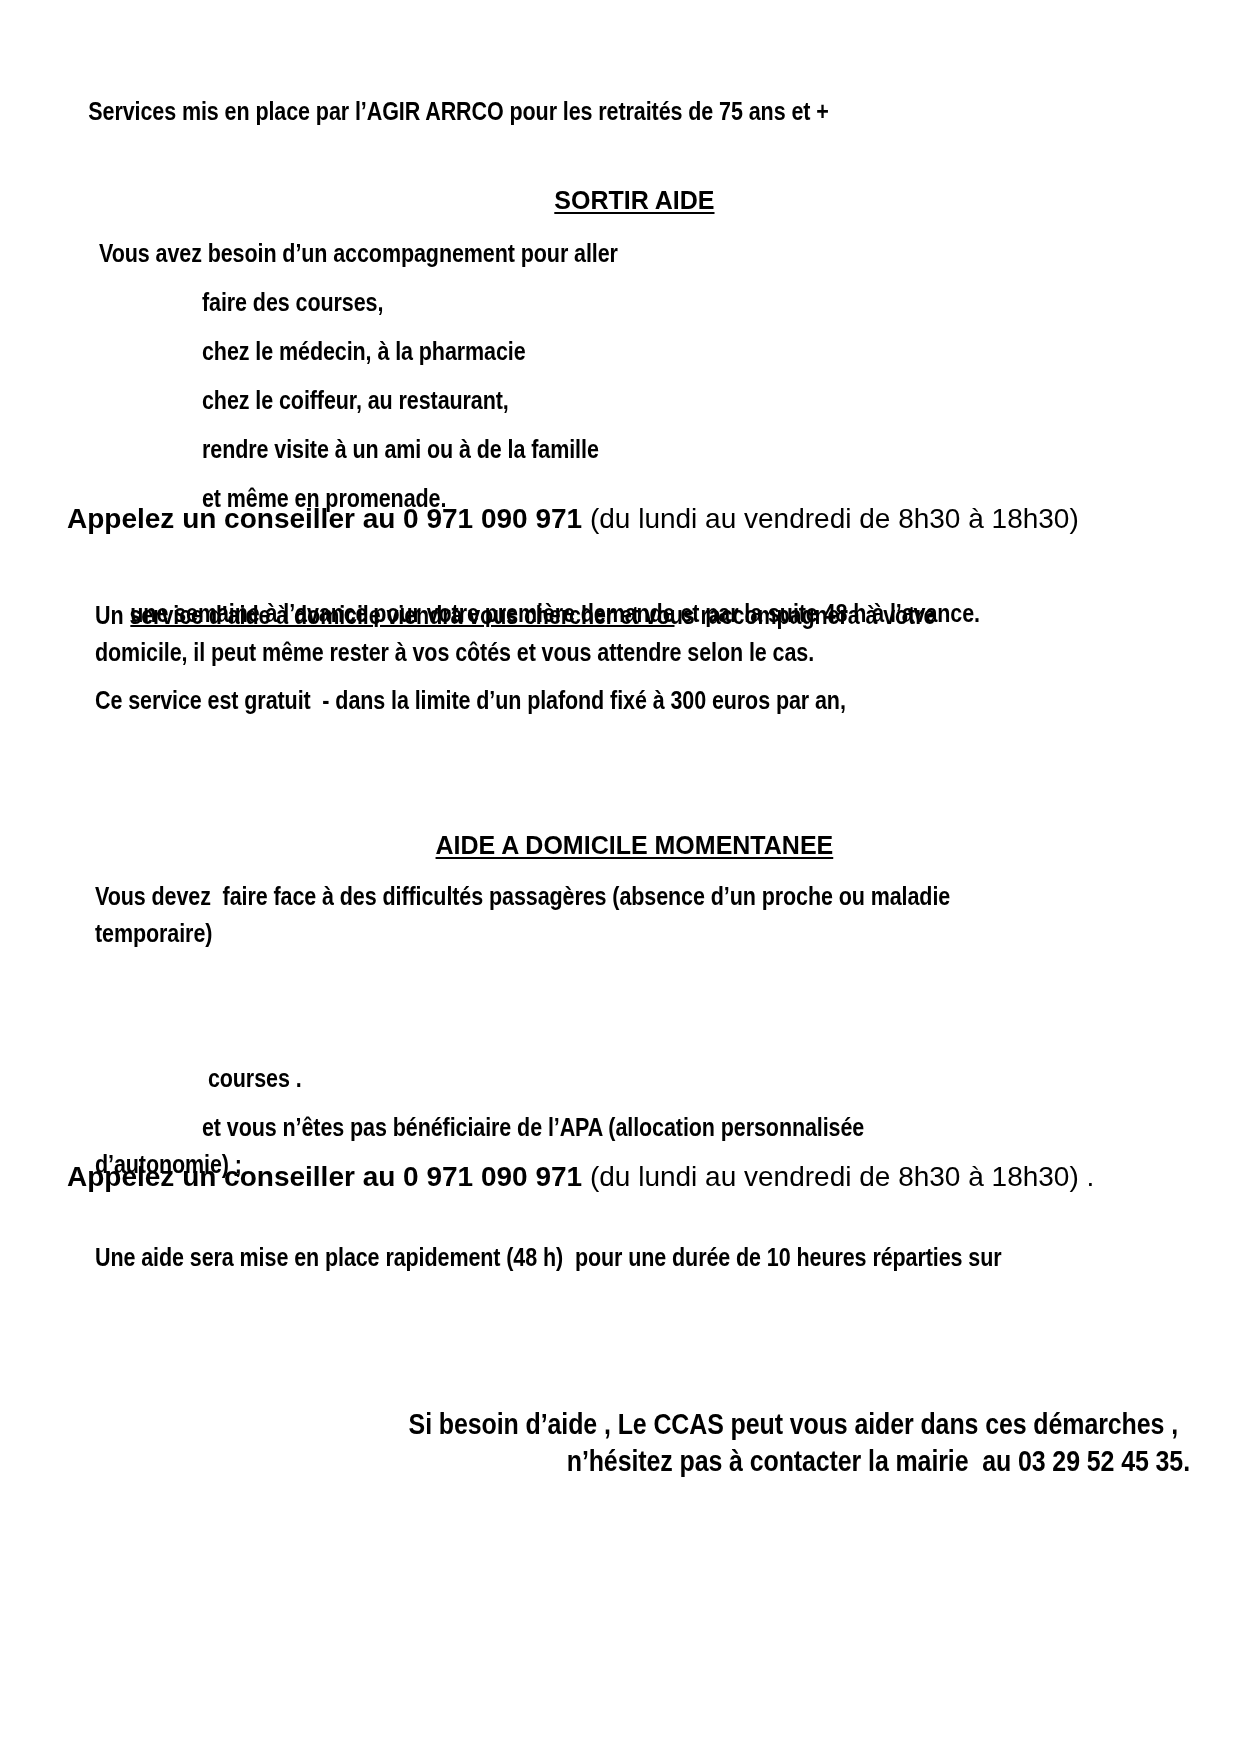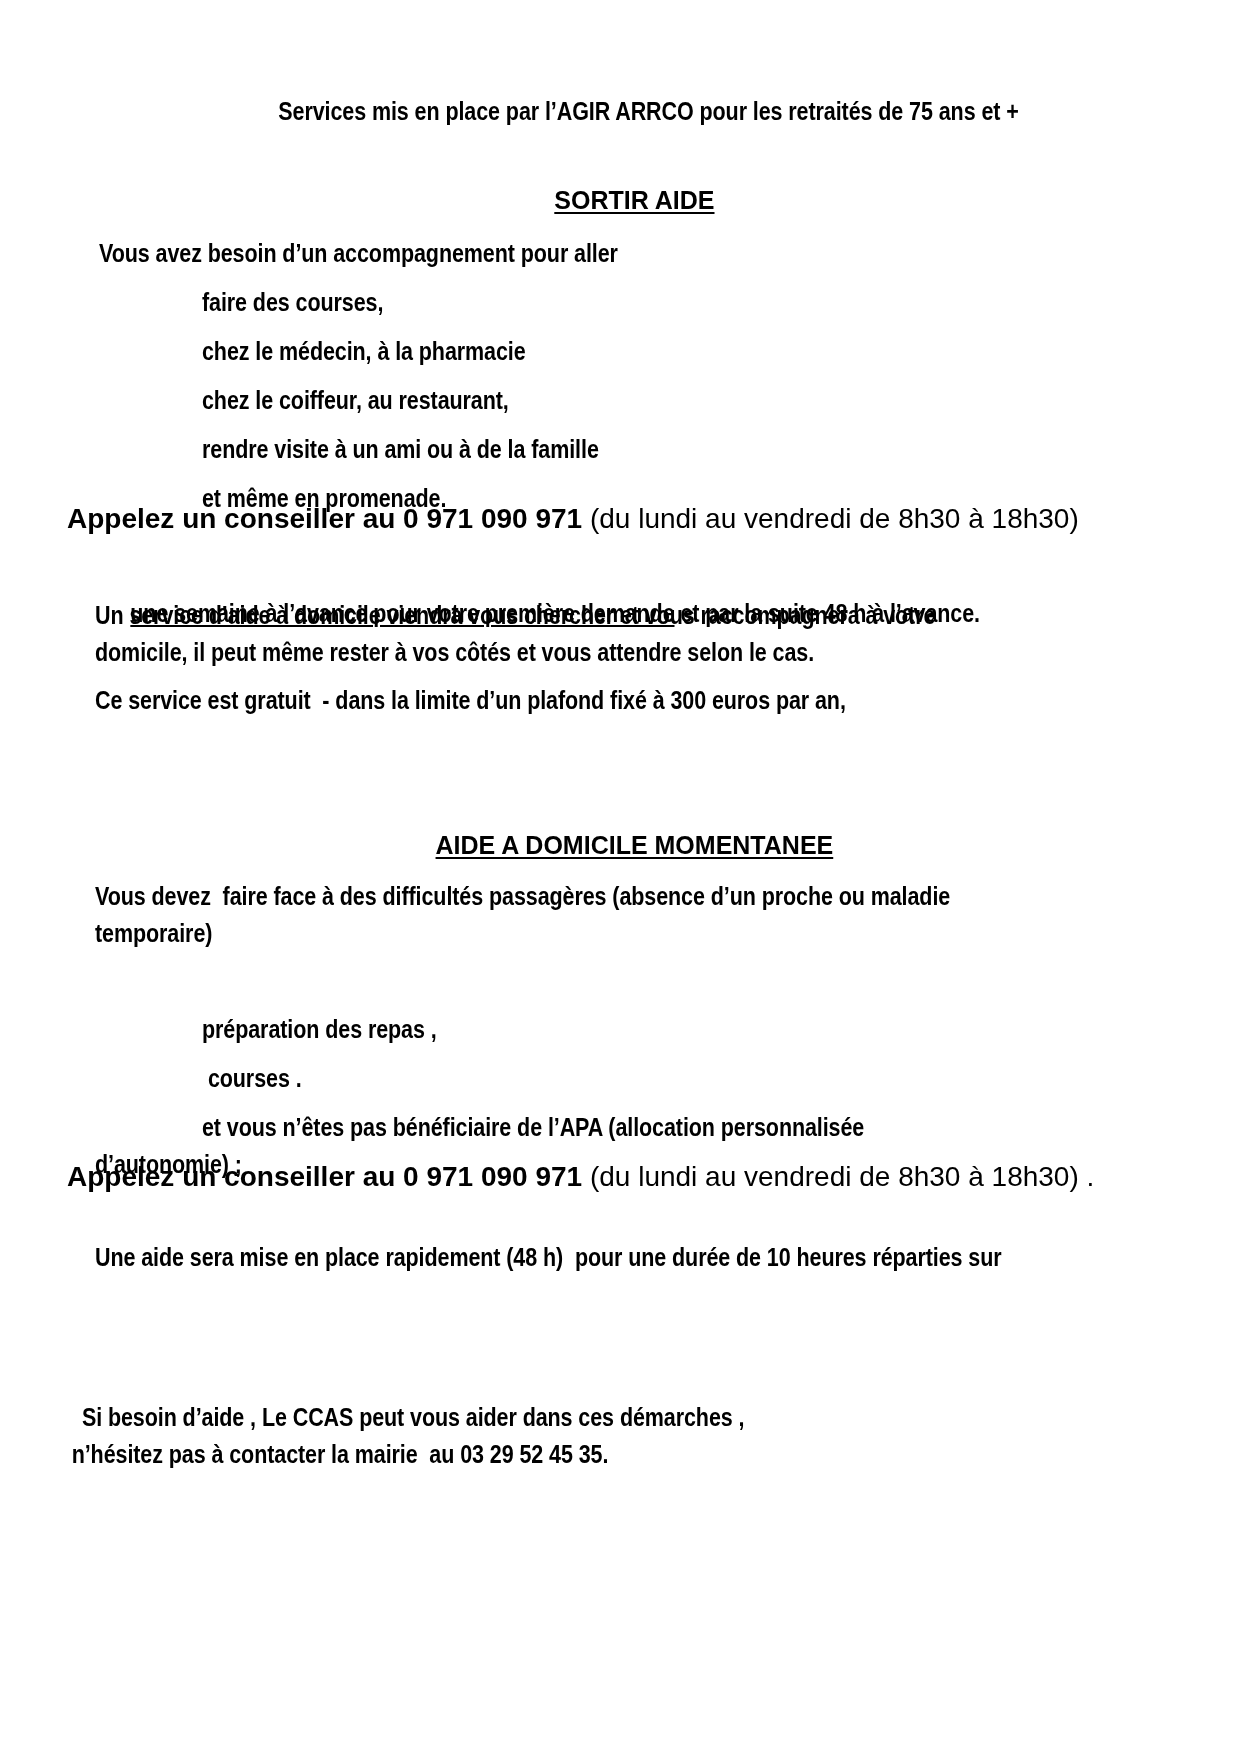"Services mis en place par" .title-top { padding-left: 28px -> none; text-align: center -> none }
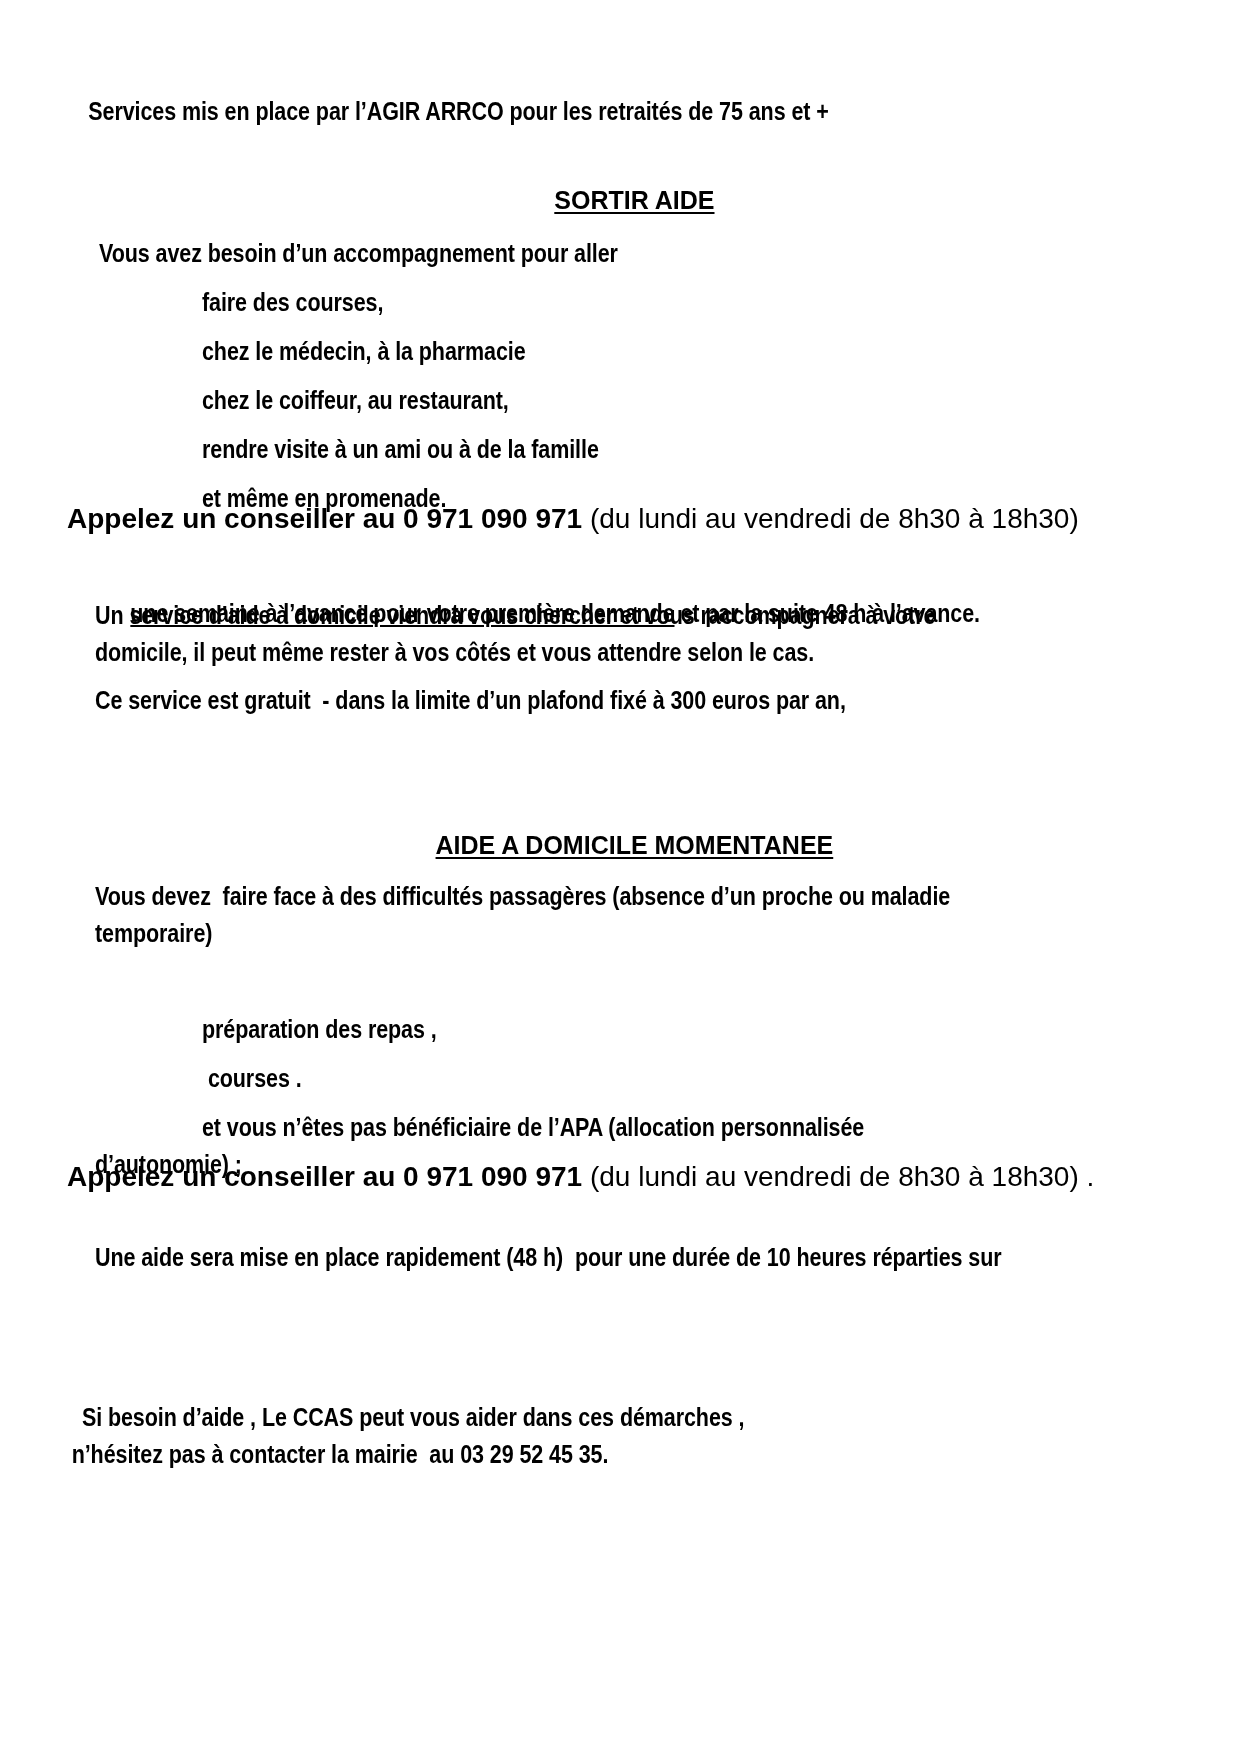"préparation des repas ," div.blk { html: <div> <span>préparation des repas ,</span> </div> -> none }
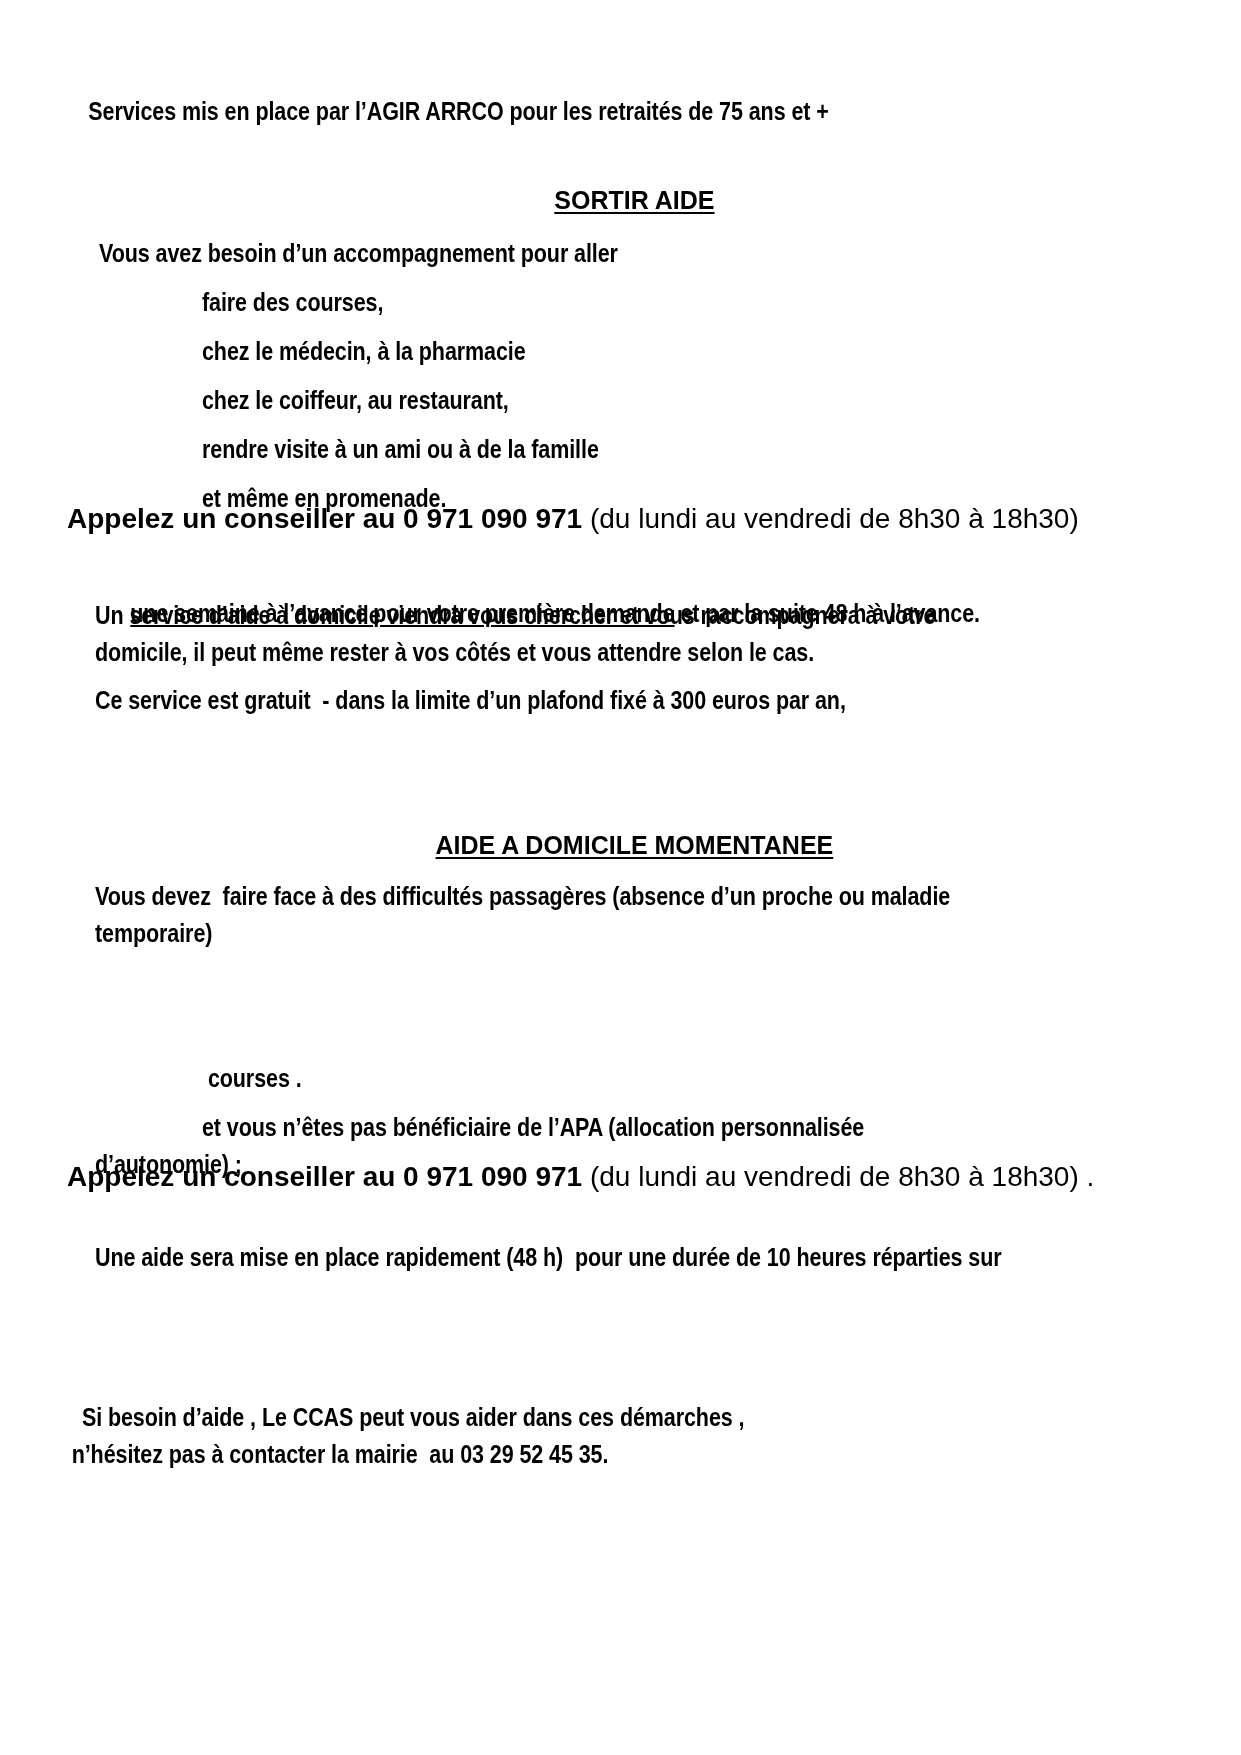"Si besoin d’aide , Le" .footer-line { font-size: 25px -> 29px; text-align: left -> right }
